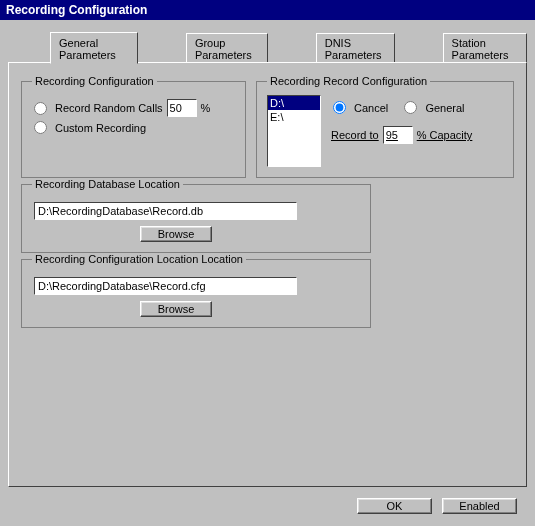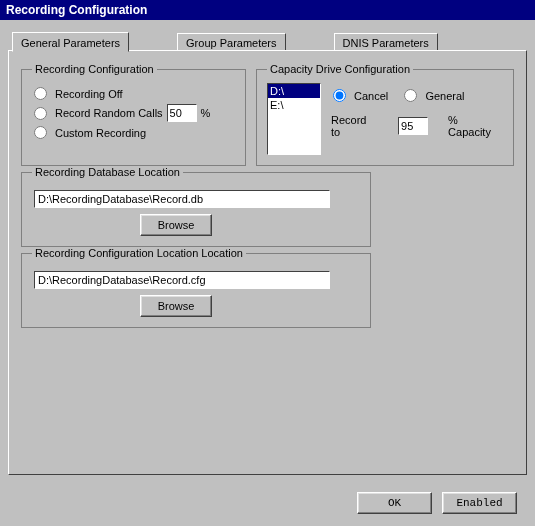"General Parameters" .tab.active { margin-left: none -> 38px }
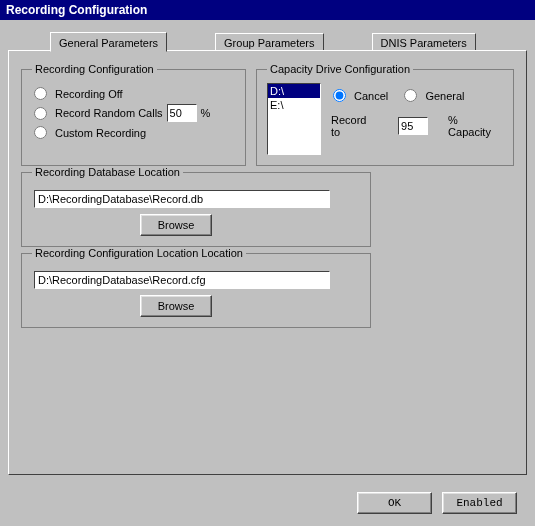"Station Parameters" div.tab { html: none -> <div><span>Station Parameters</span></div> }
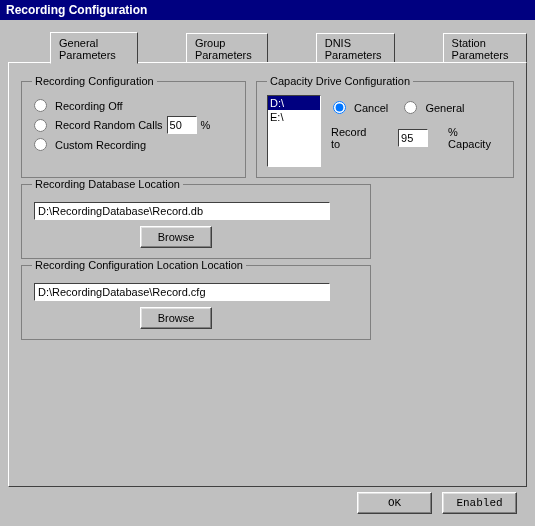"Capacity Drive Configuration" legend { text: Capacity Drive -> Recording Record }
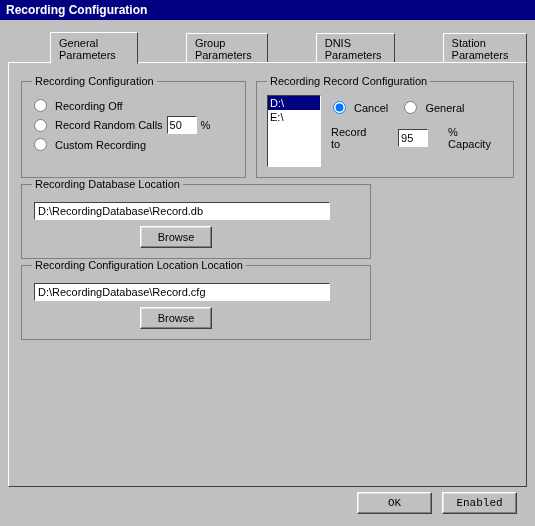"Recording Off" div.radio-row { html: <div> <input> <span>Recording Off</span> </div> -> none }
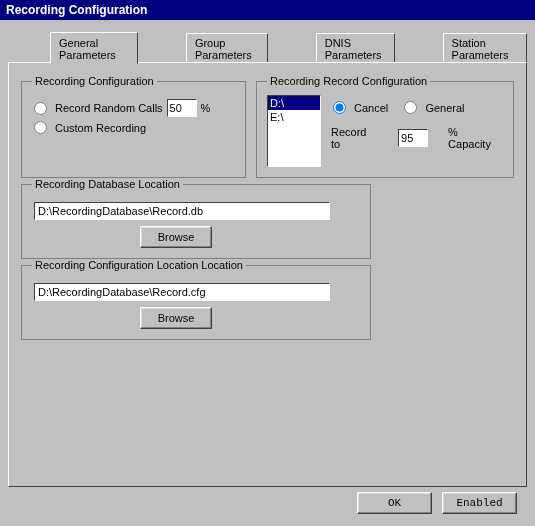"Record to" div.radio-row { gap: 20px -> 4px; text-decoration: none -> underline }
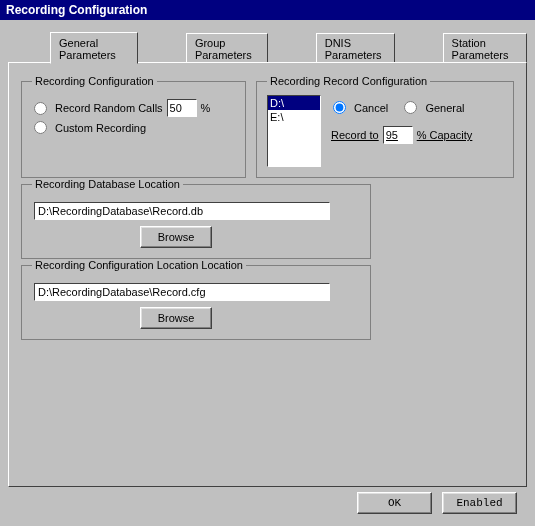"D:\RecordingDatabase\Record.db" .text-input { width: 296px -> 263px }
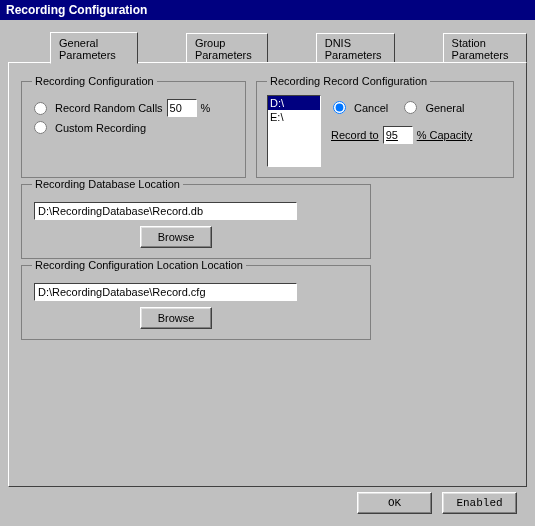"Browse" .btn { height: 22px -> 16px }
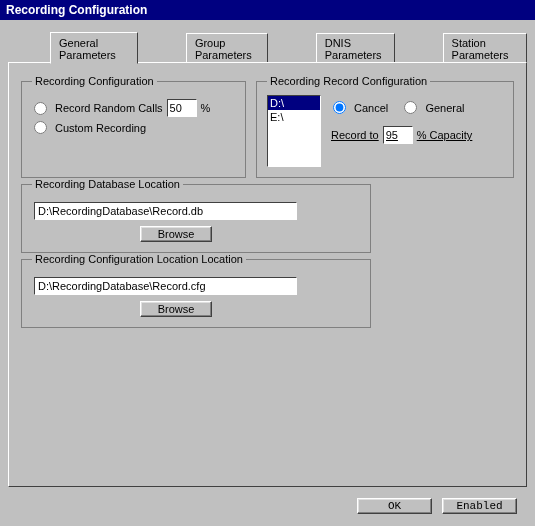"OK" .dlg-buttons { font-family: Liberation Mono, monospace -> none }
